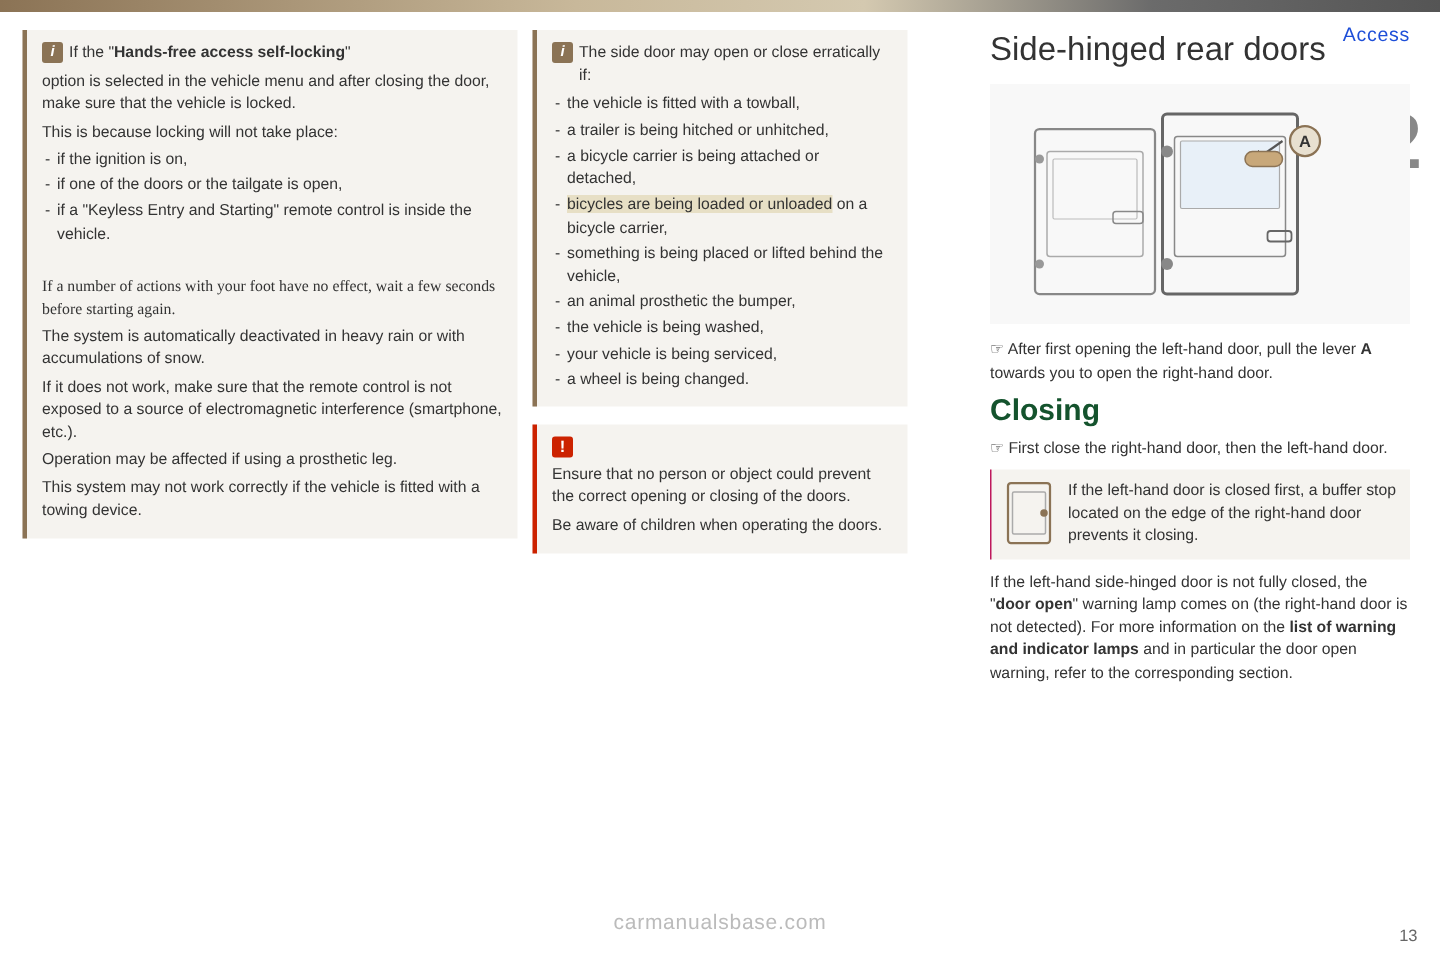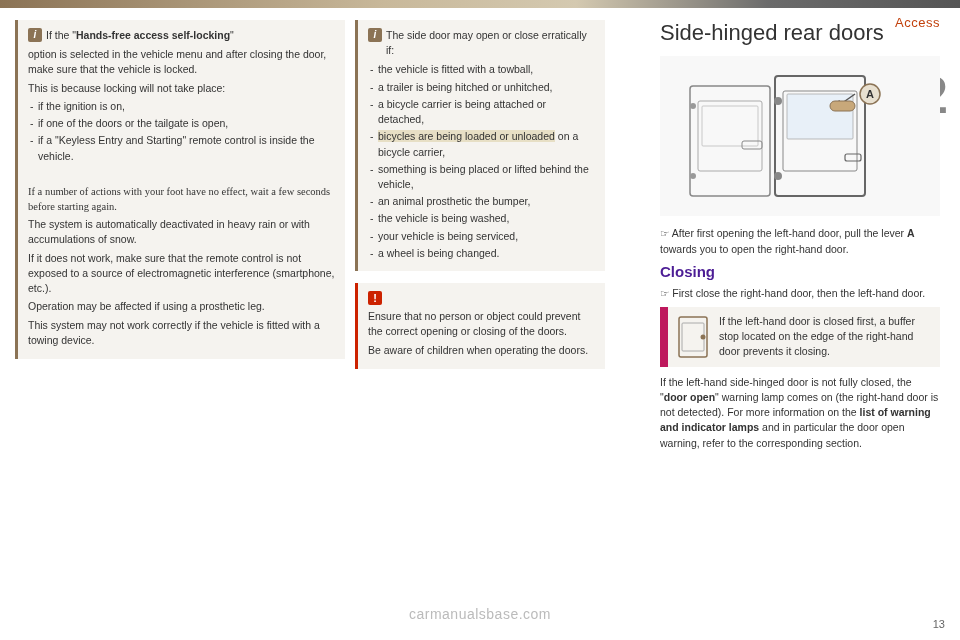"Access" .access-header { color: #c2410c -> #1d4ed8 }
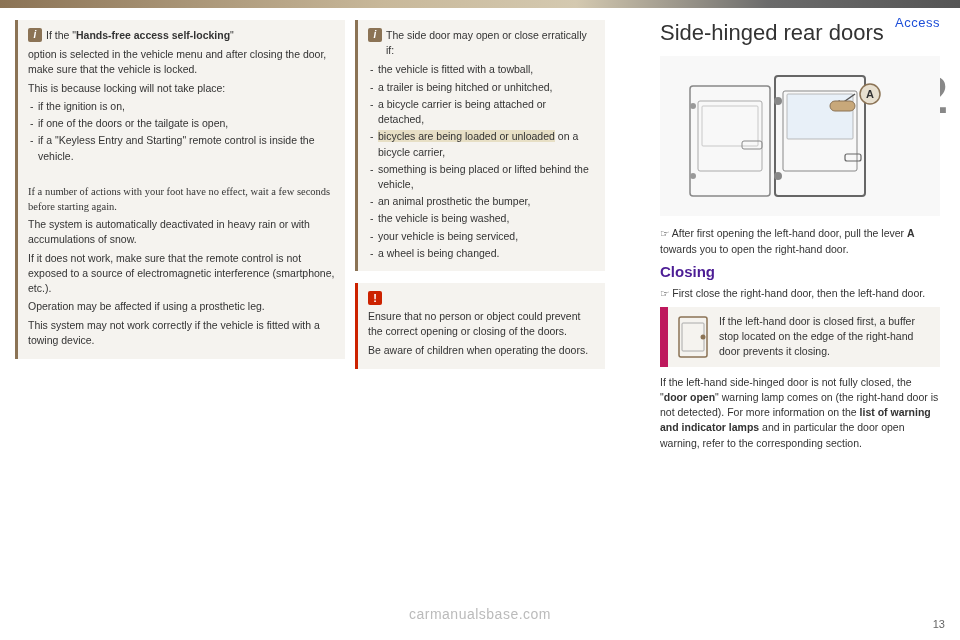"Closing" .sub-heading { color: #4c1d95 -> #14532d; font-size: 15px -> 20px }
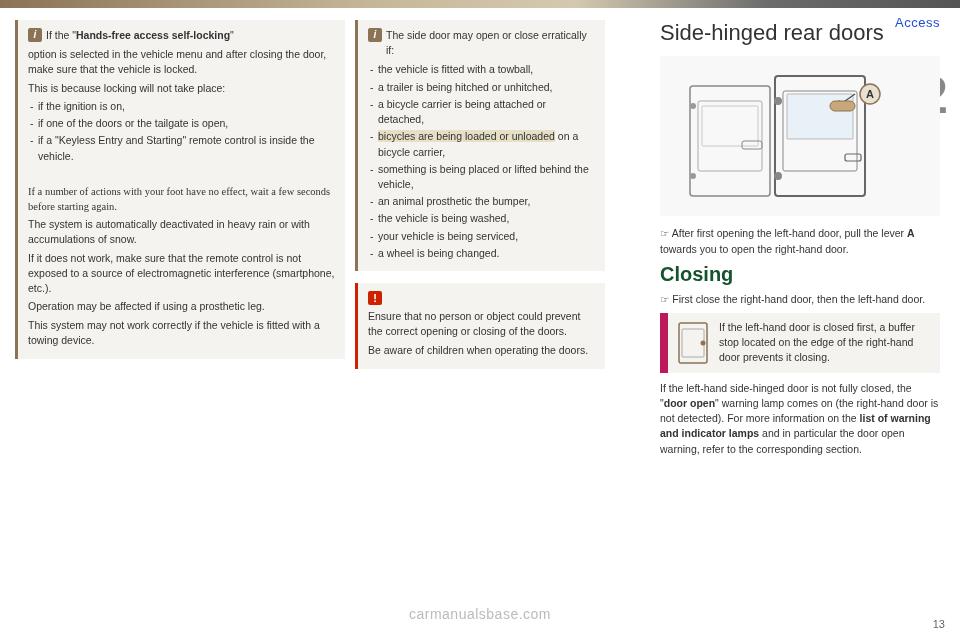"If the left-hand door is" .small-info-box { align-items: flex-end -> center; border-left: 8px solid #be185d -> 1px solid #be185d }
